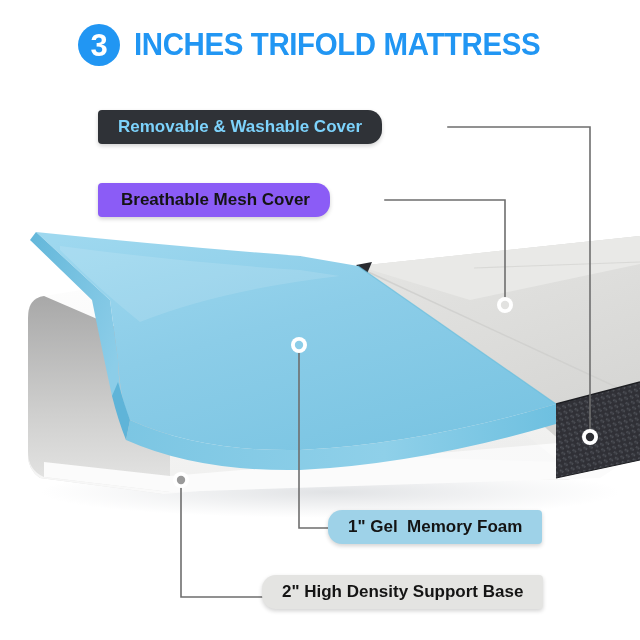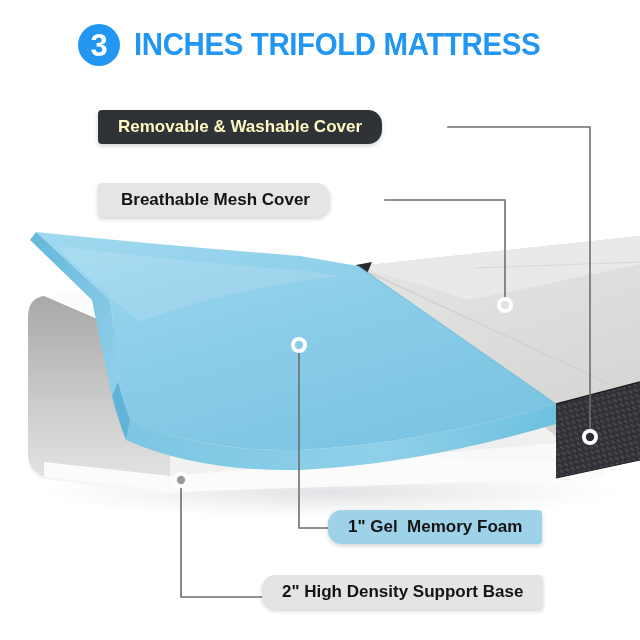"Removable & Washable Cover" .pill--dark { color: #fef9c3 -> #7dd3fc }
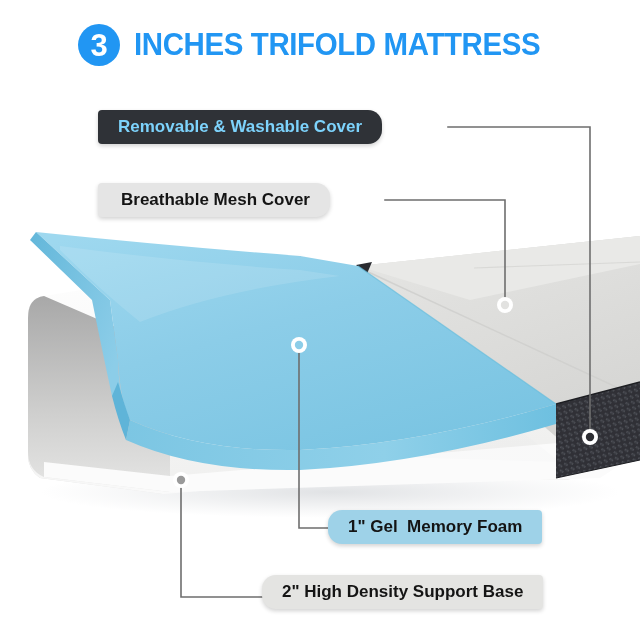"Breathable Mesh Cover" .pill--grey { background: #e5e5e5 -> #8b5cf6 }
